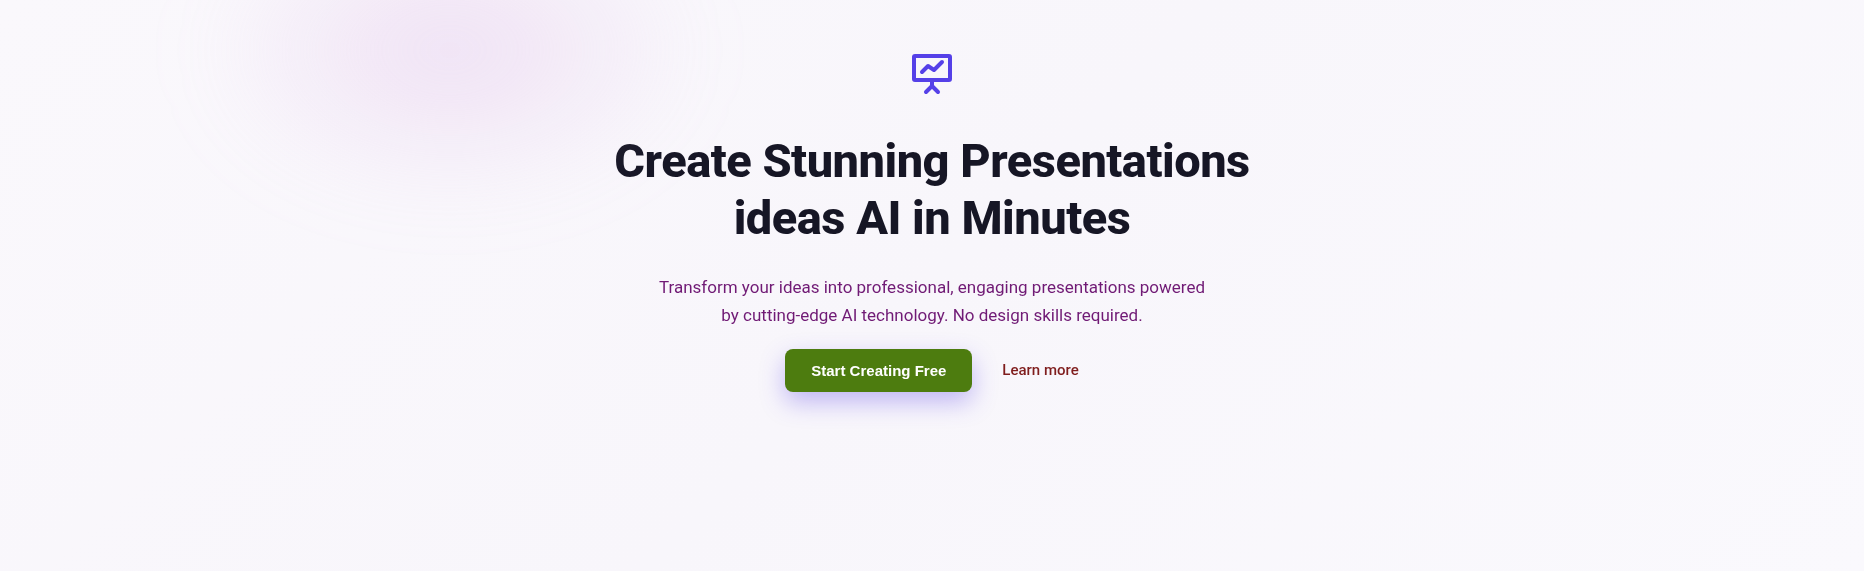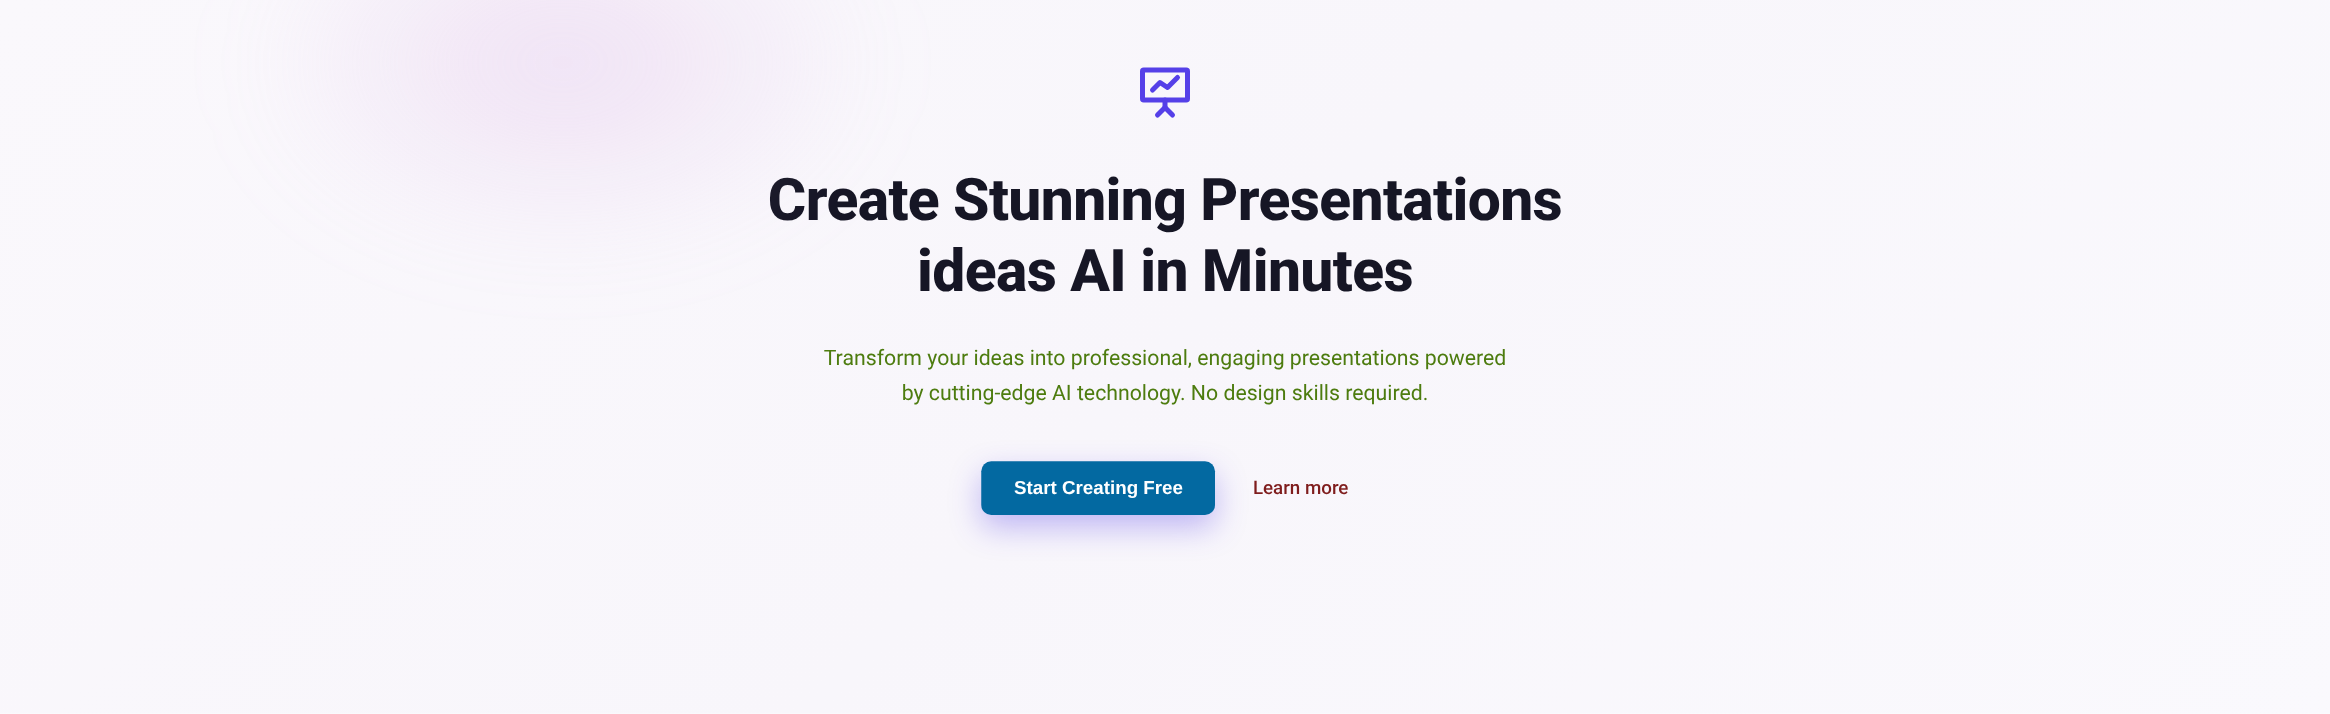"Transform your ideas into professional," .subhead { color: #4d7c0f -> #701a75; margin-bottom: 40px -> 20px }
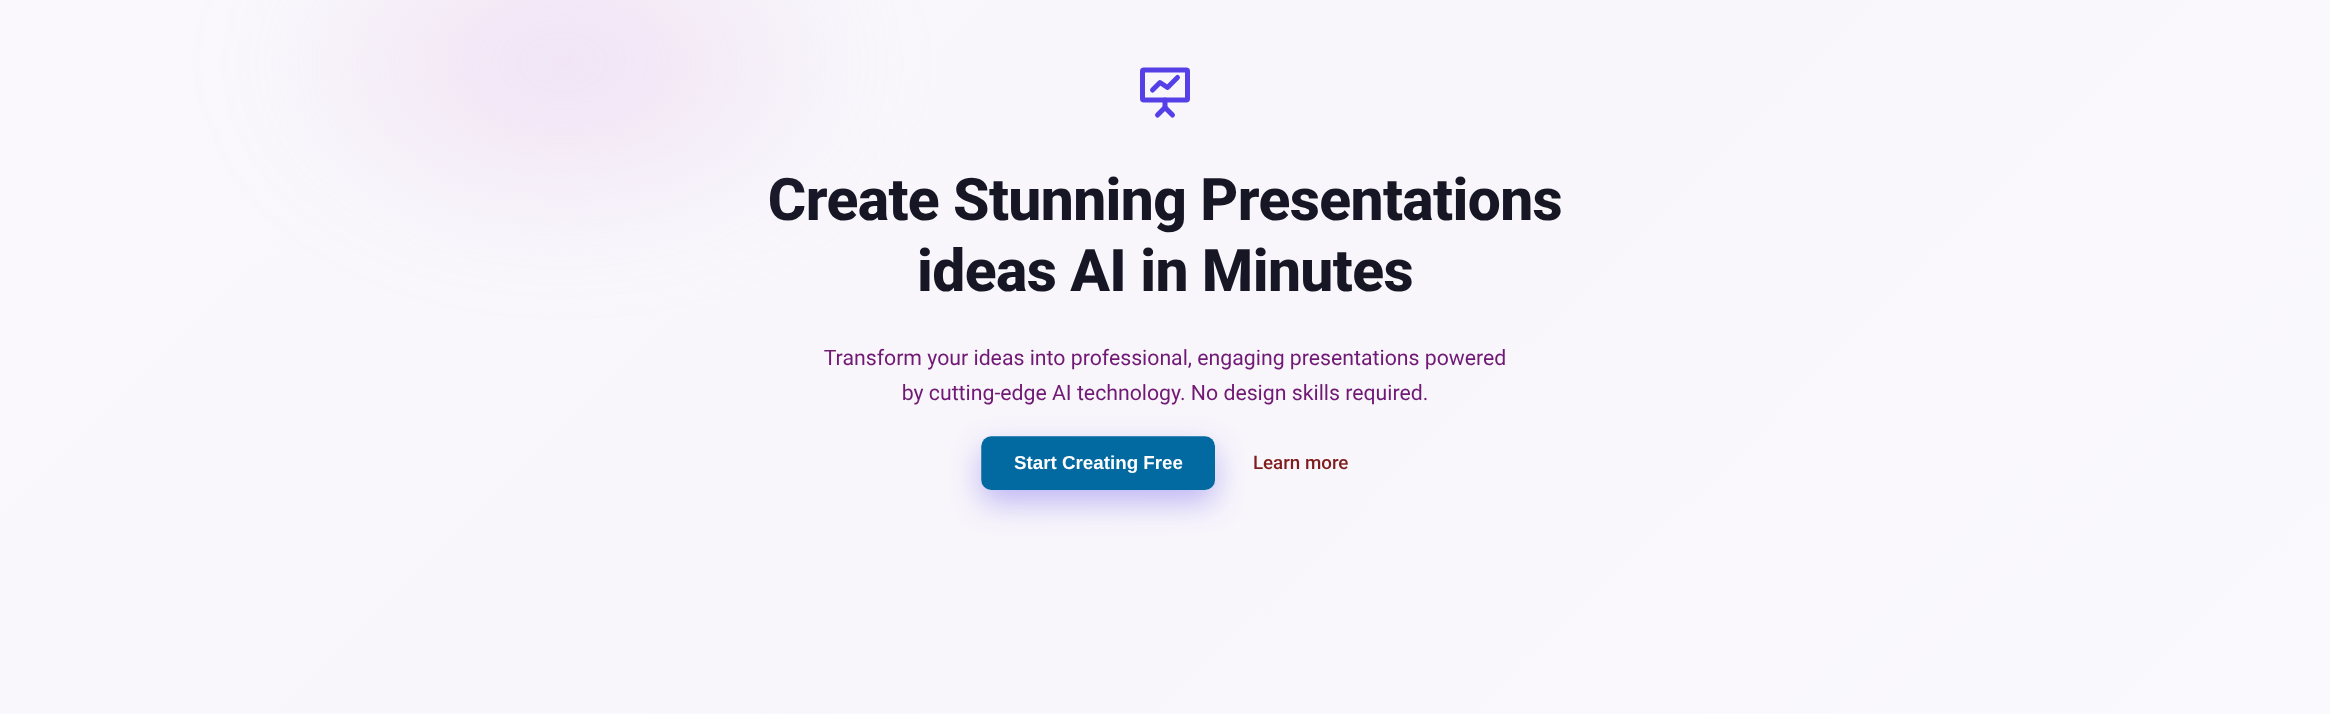"Start Creating Free" .btn-primary { background: #0369a1 -> #4d7c0f }
